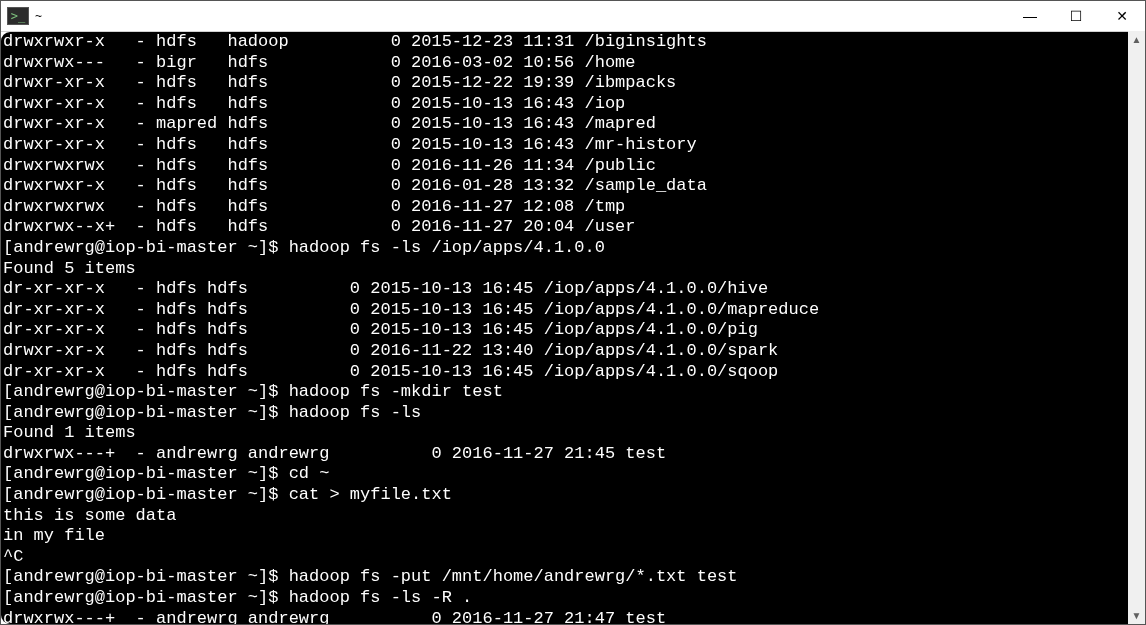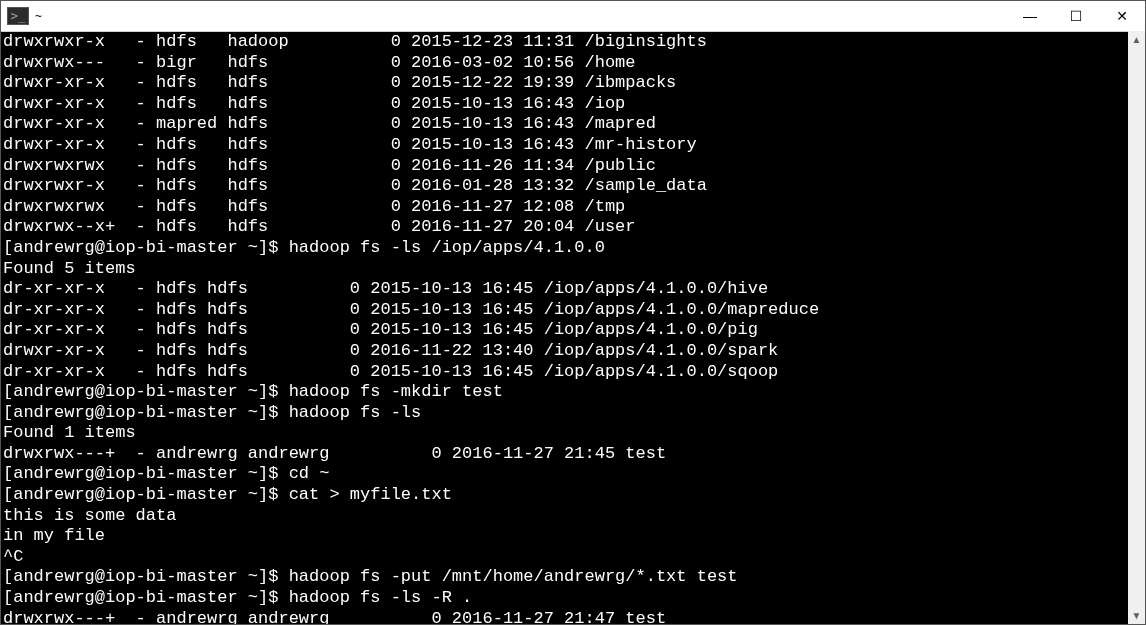"drwxrwxr-x - hdfs hadoop 0" .terminal { border-radius: none -> 9px }
